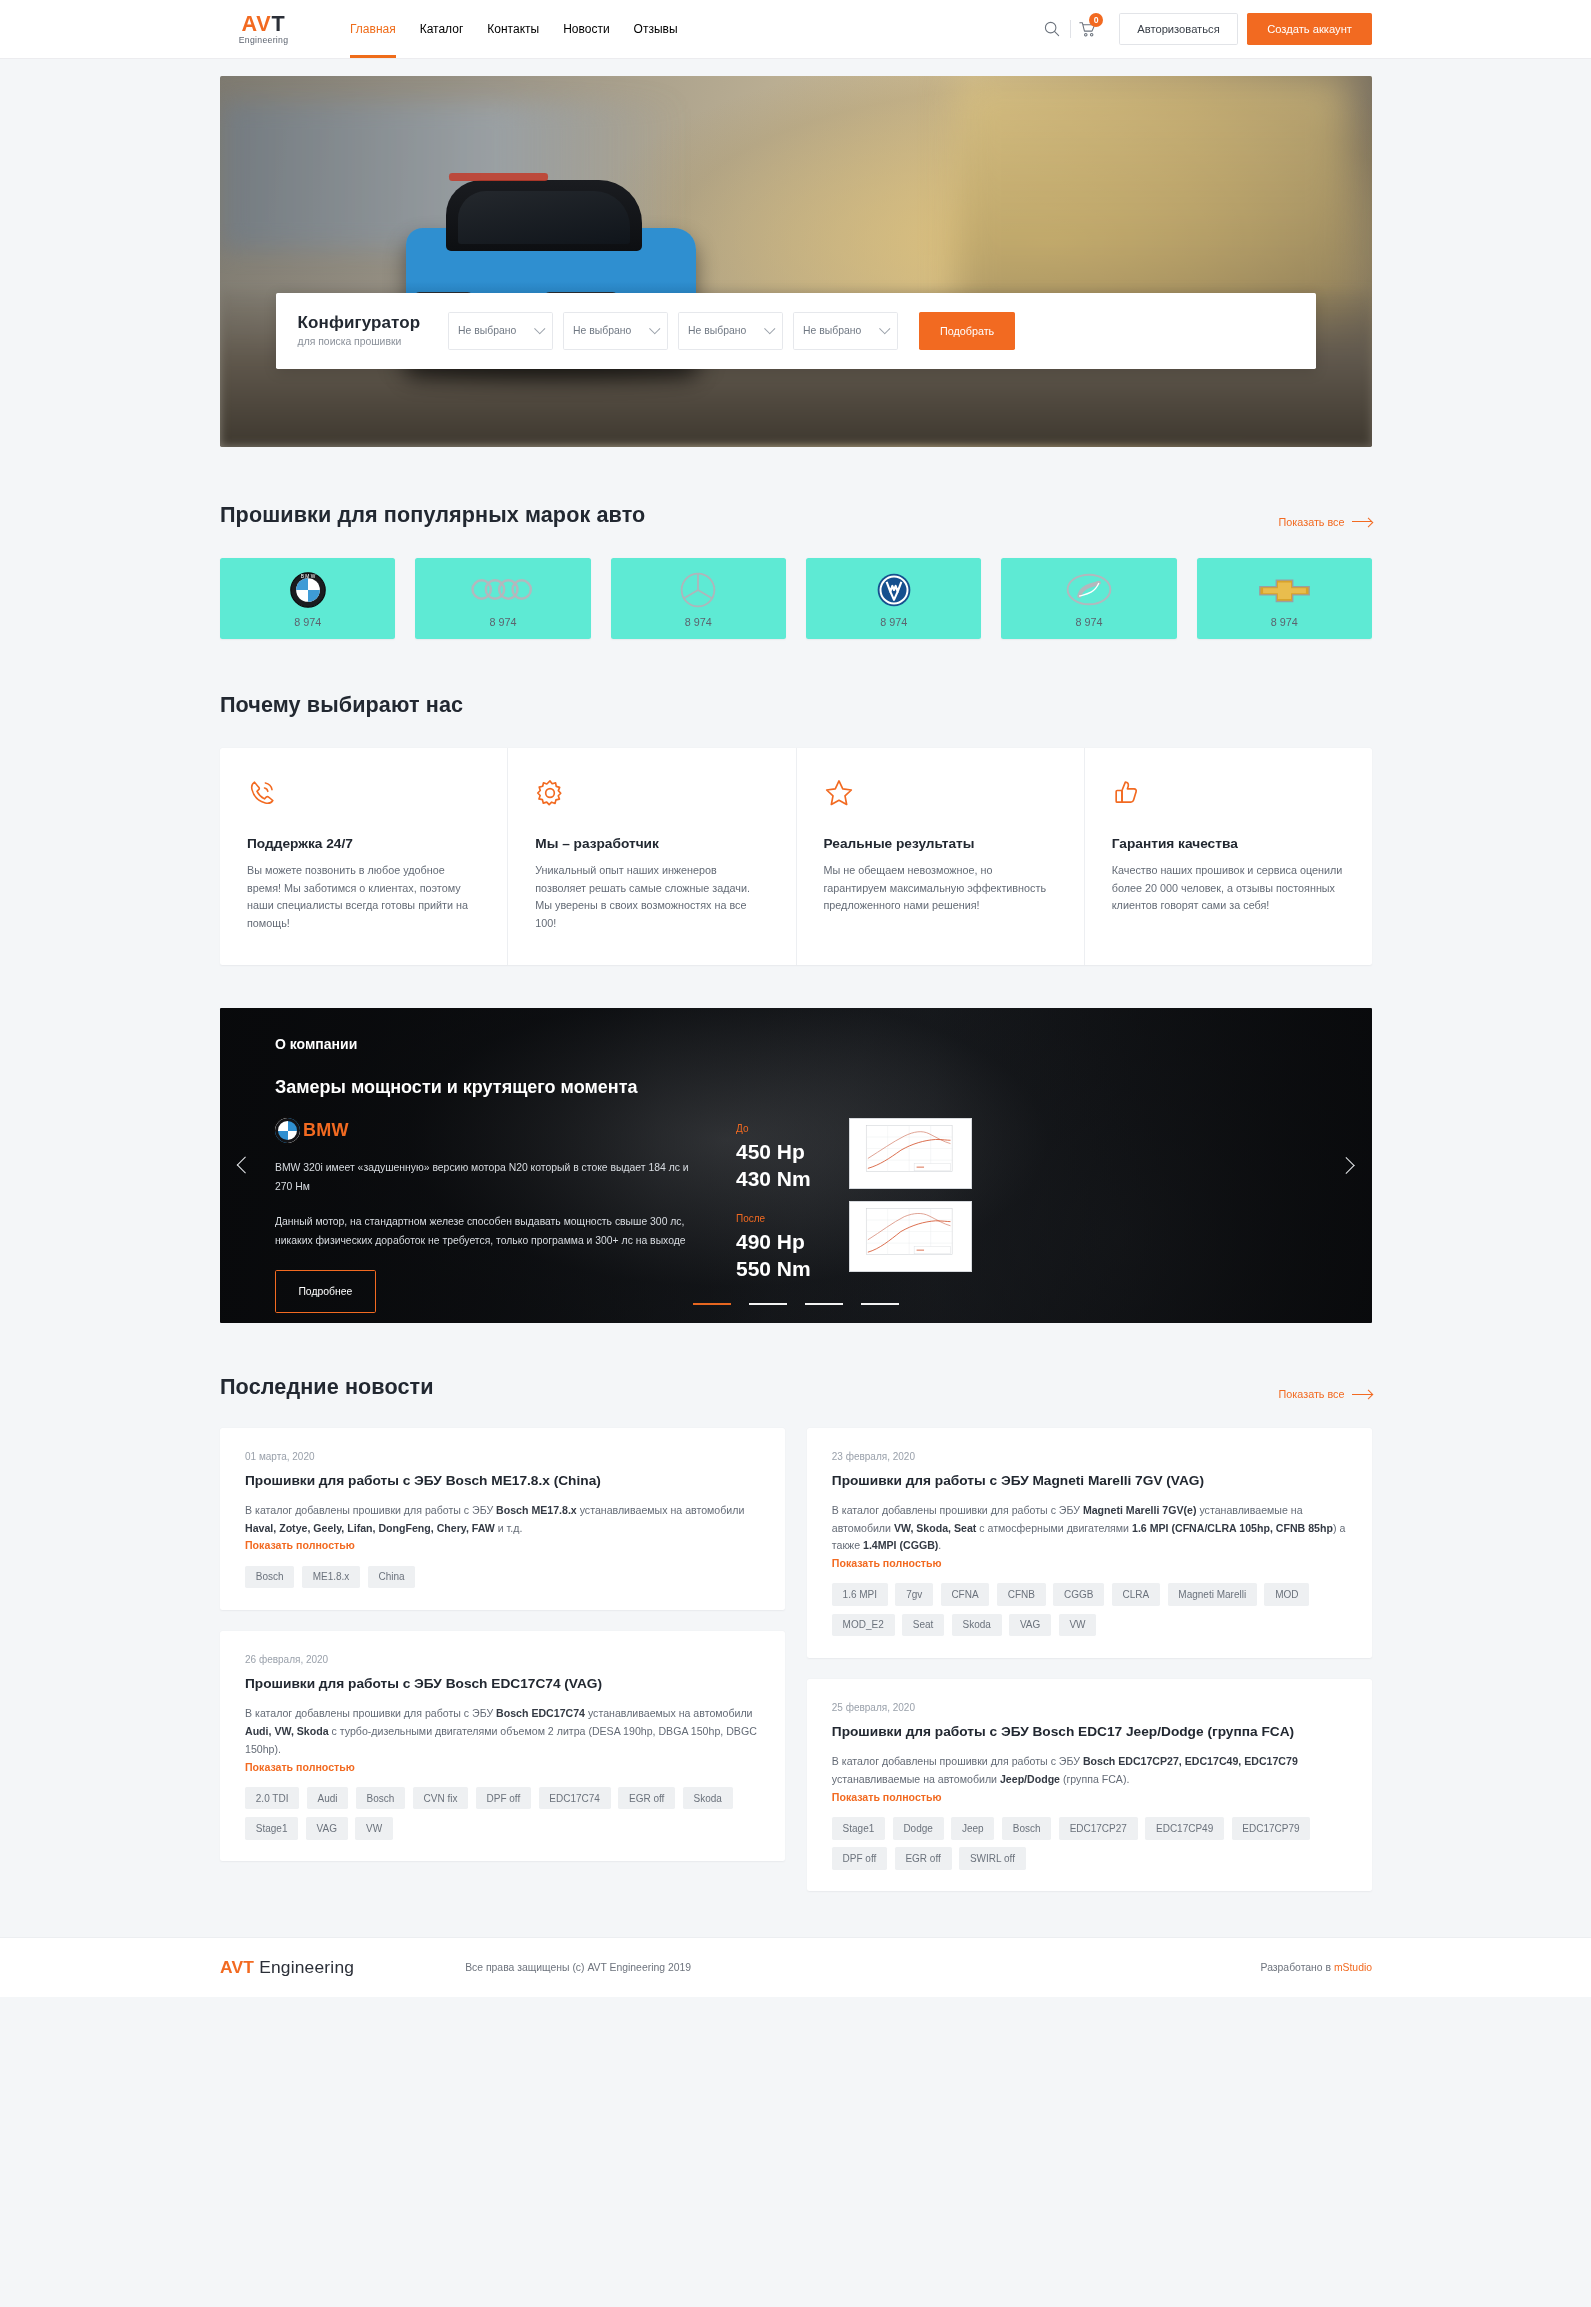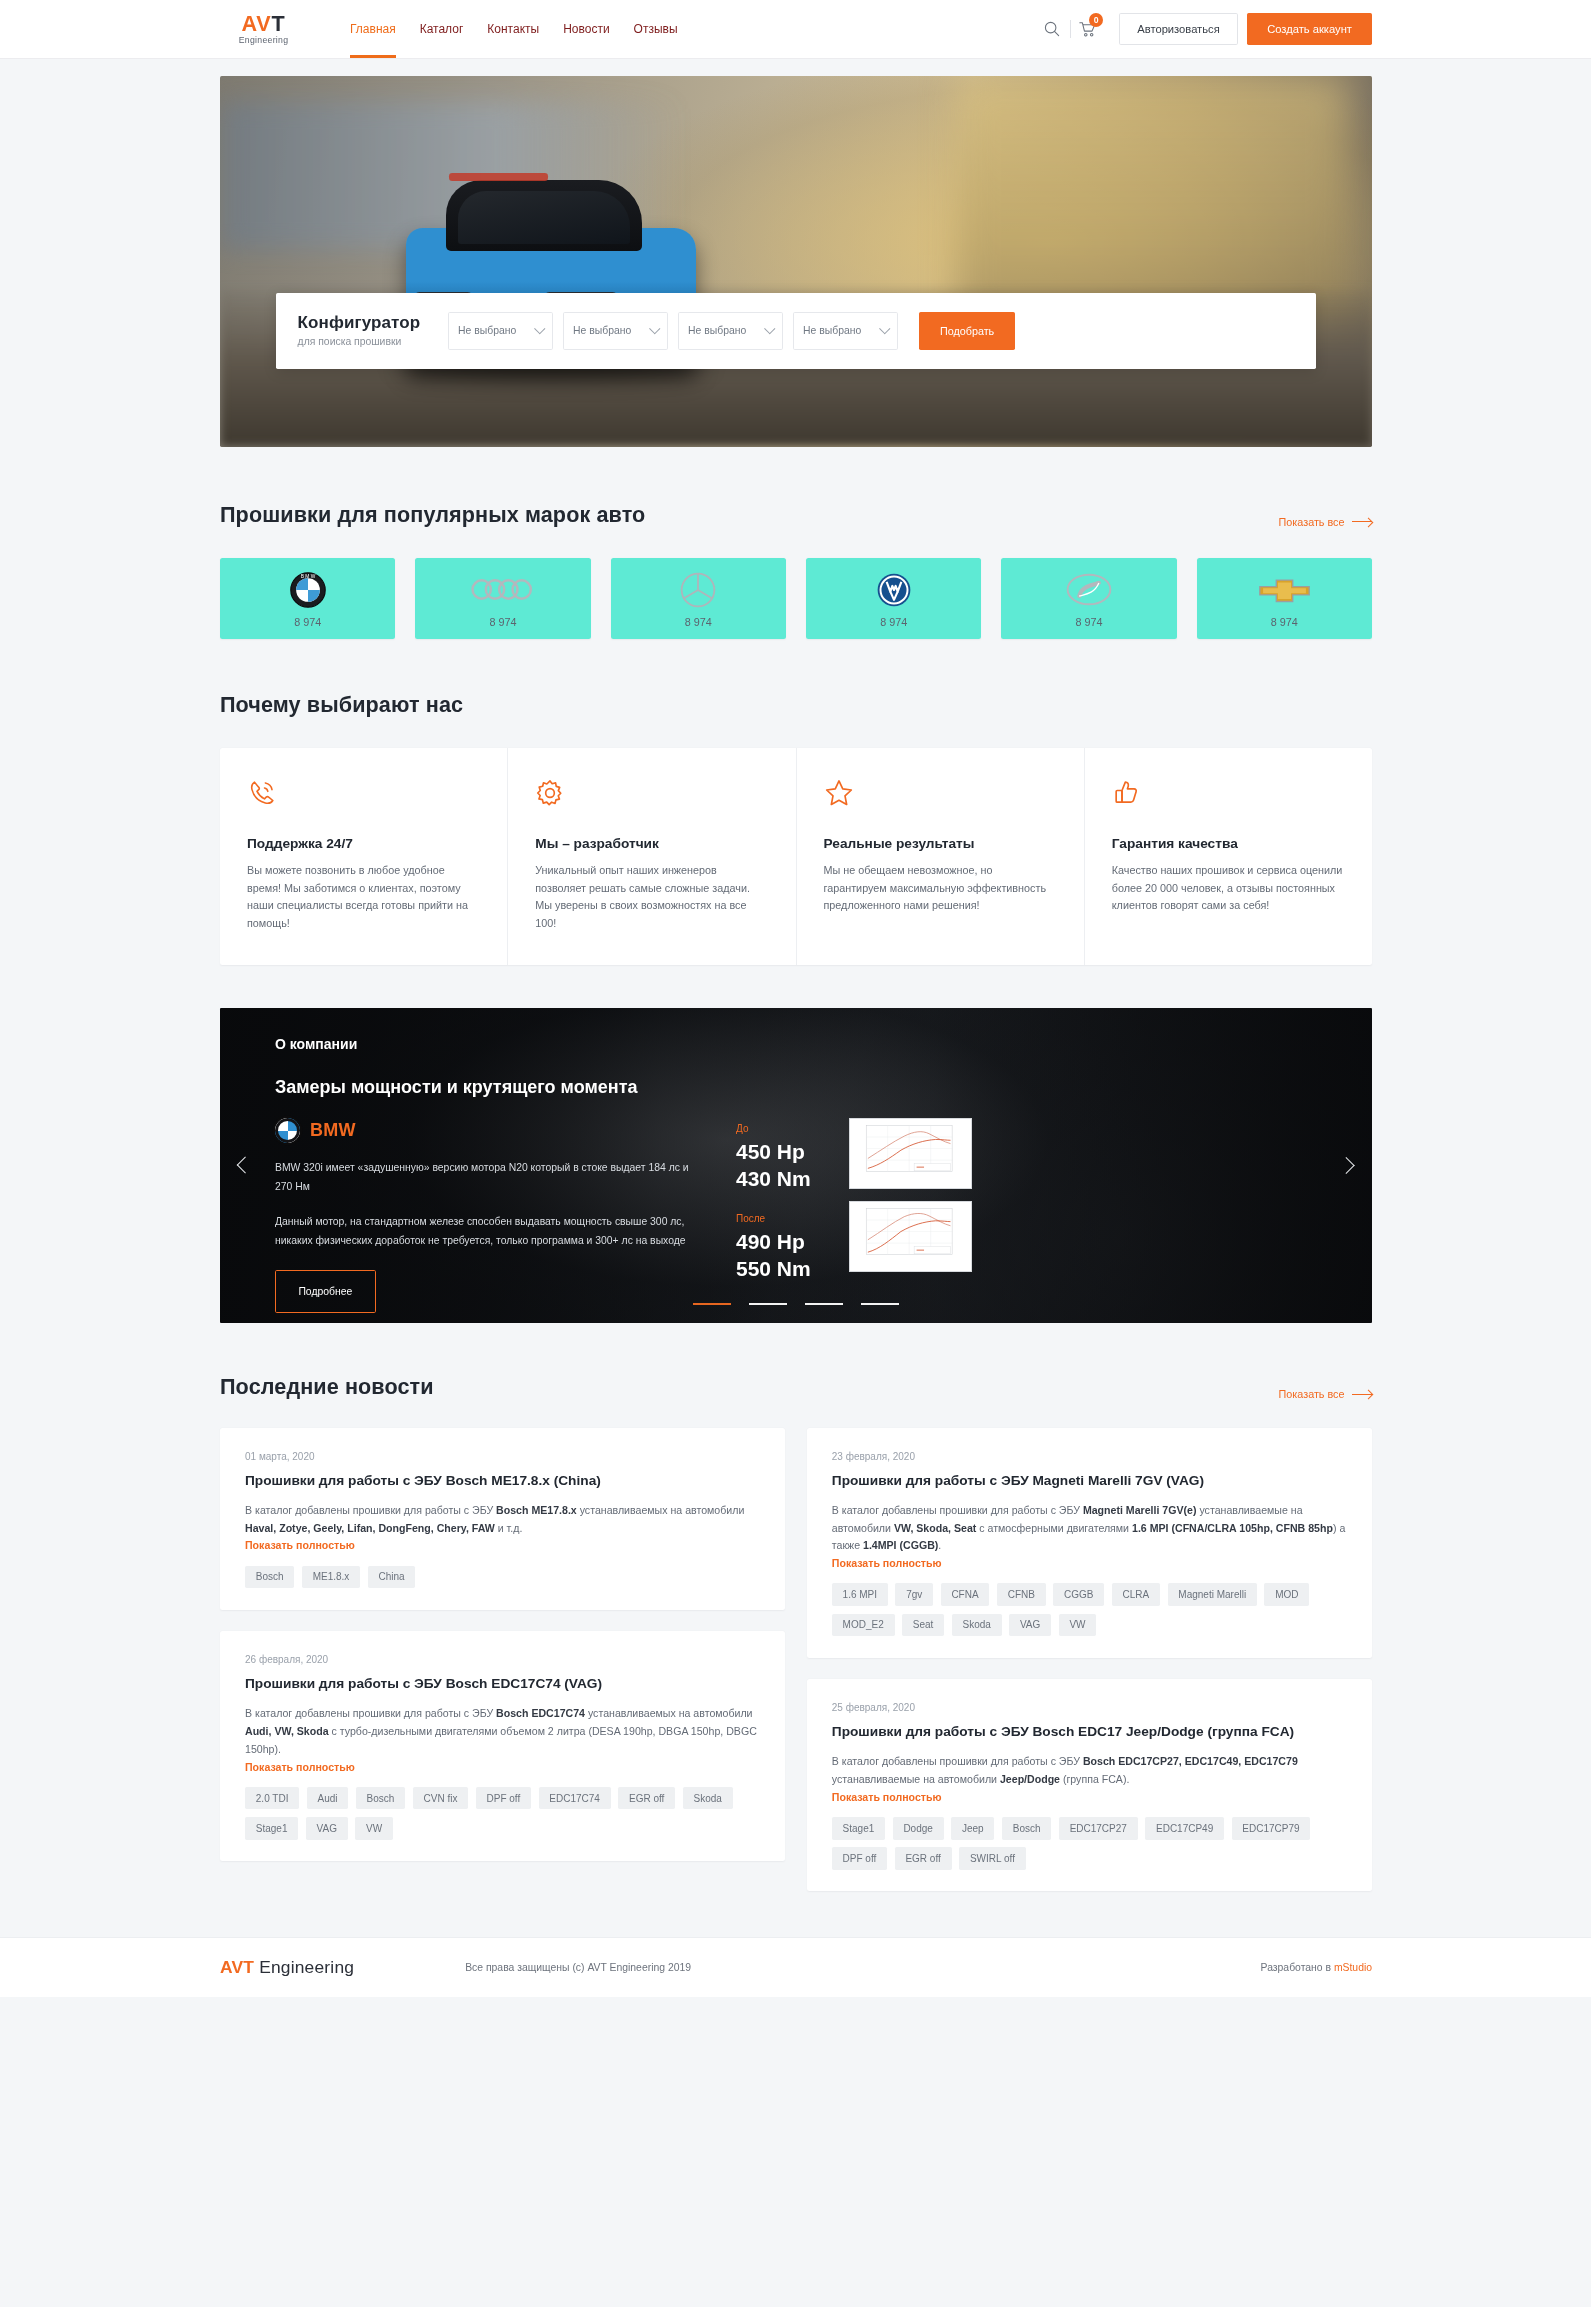"Каталог" .nav-item { color: #7f1d1d -> #000000 }
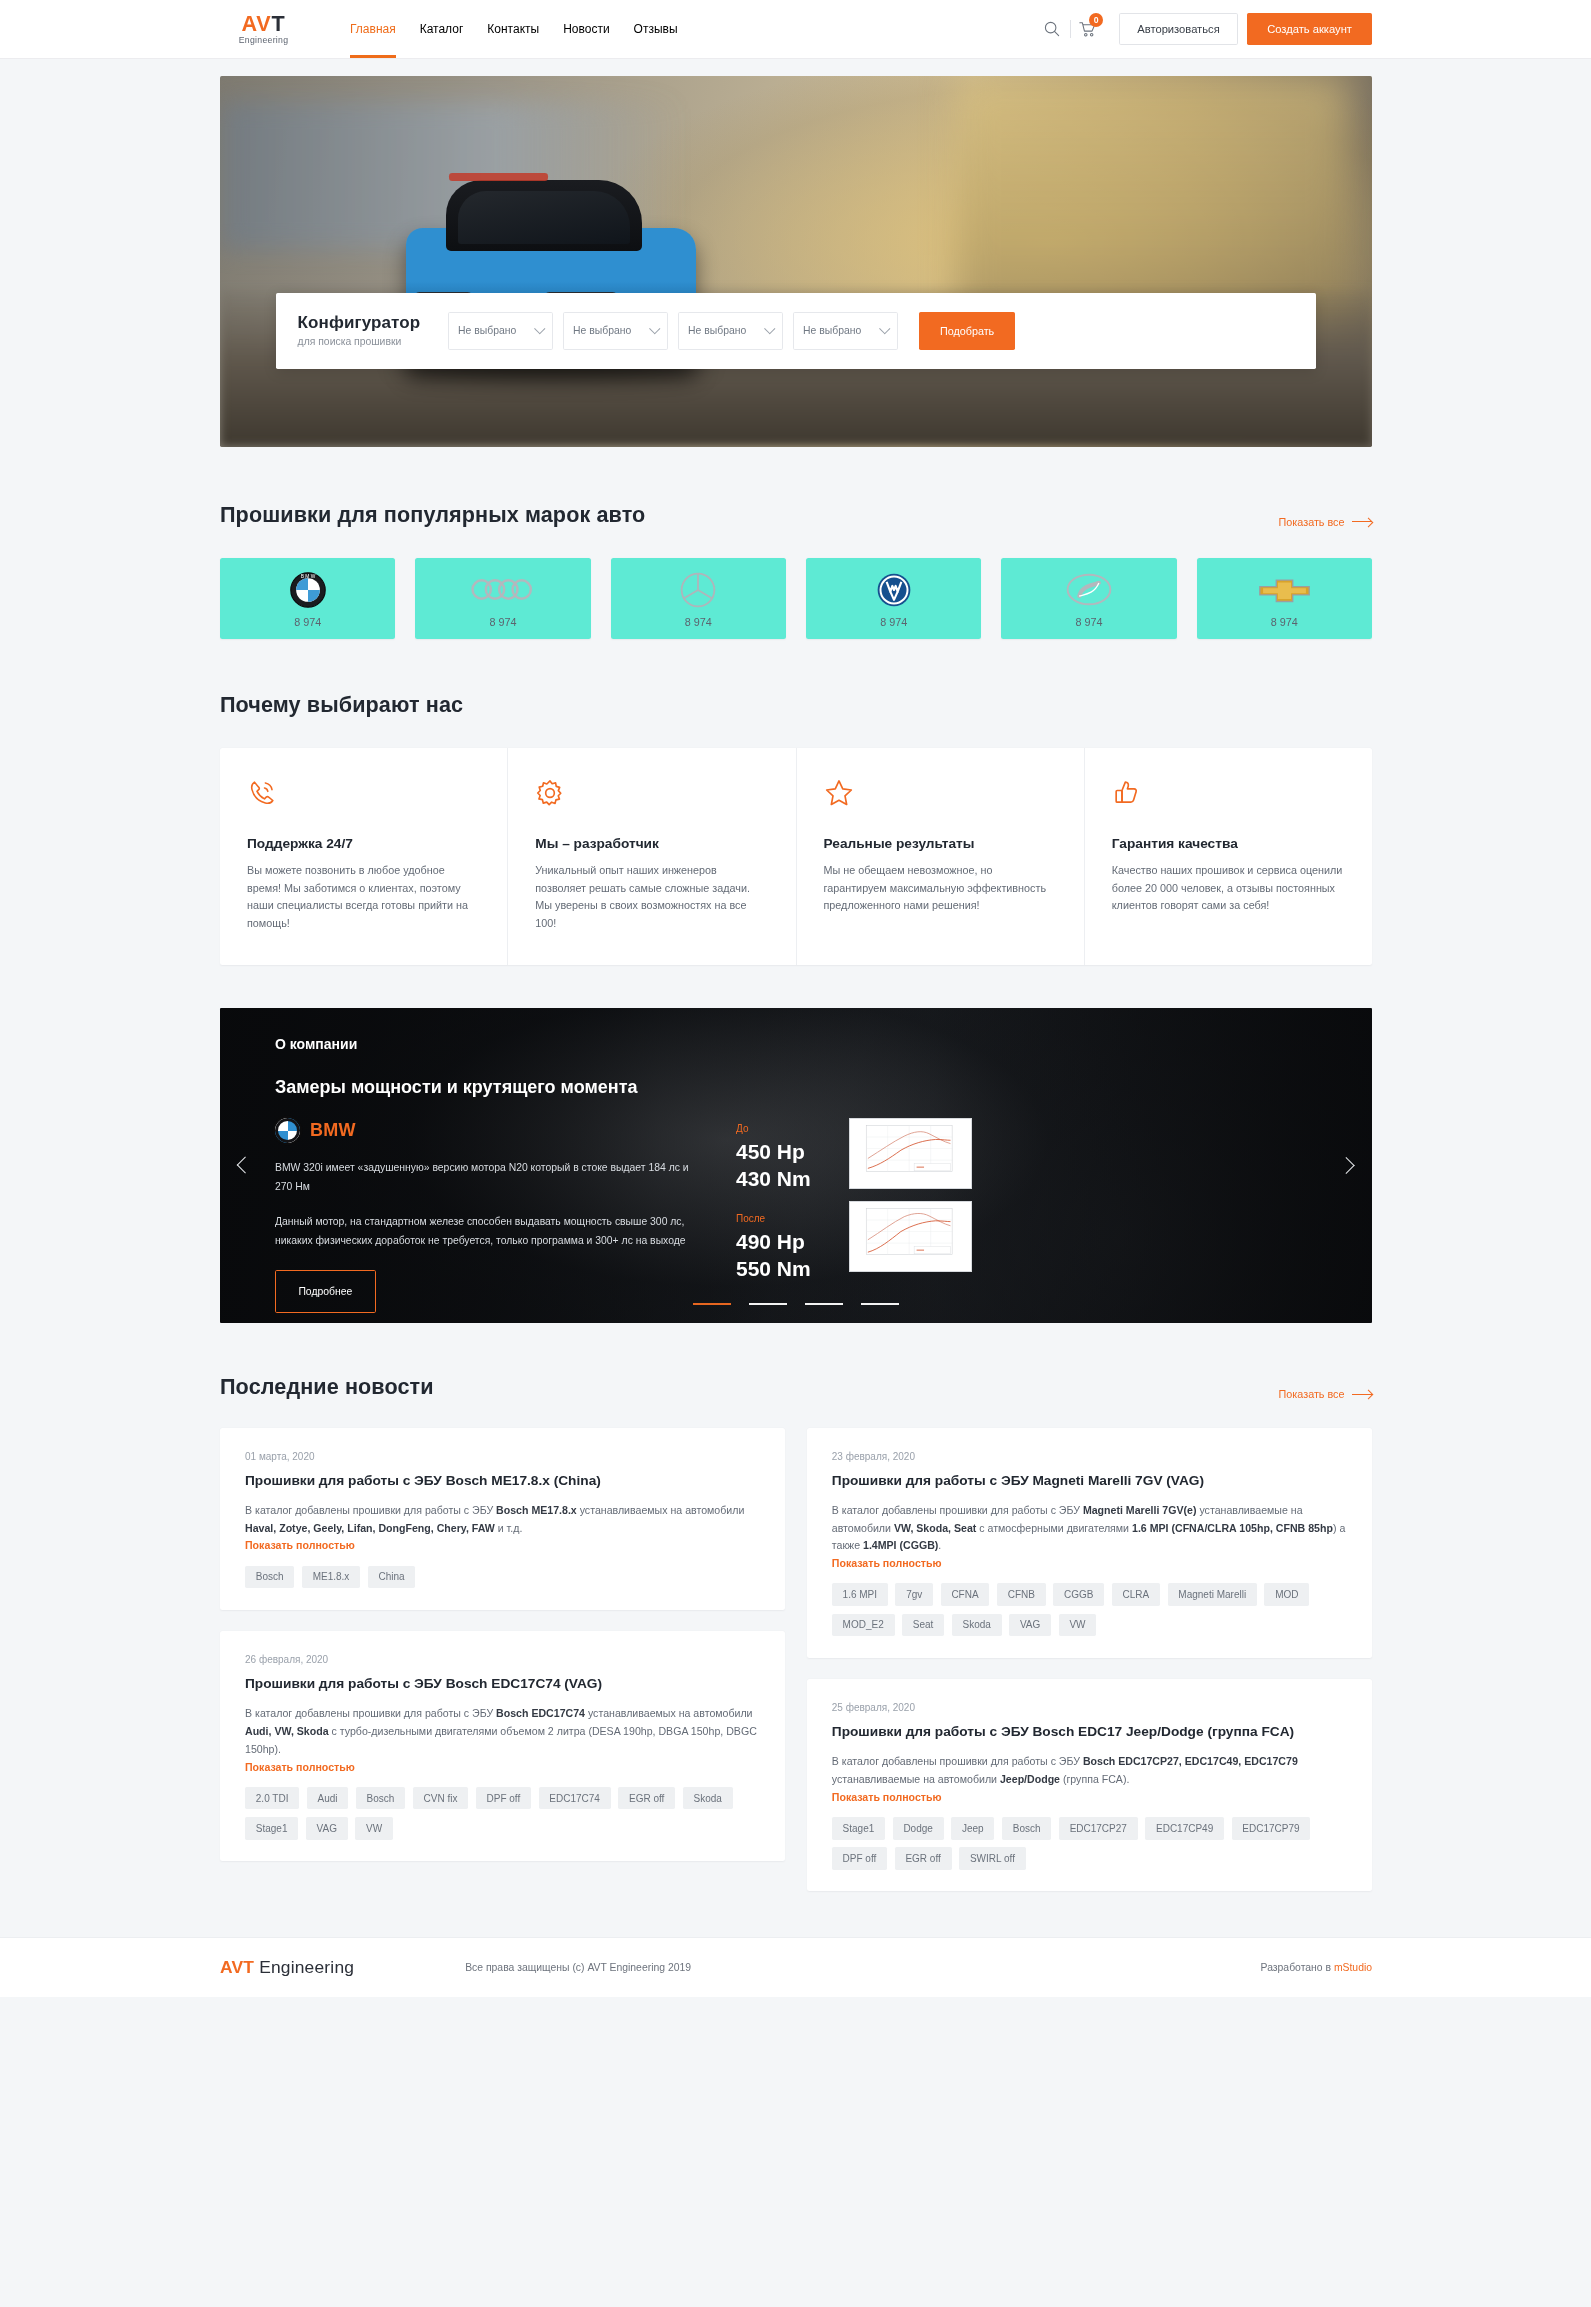"BMW" .brandline { gap: 10px -> 3px }
